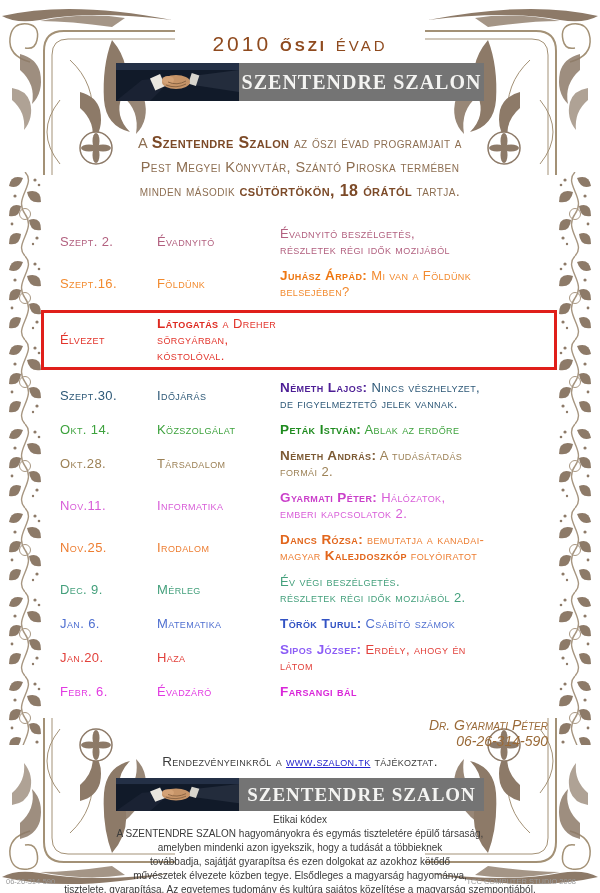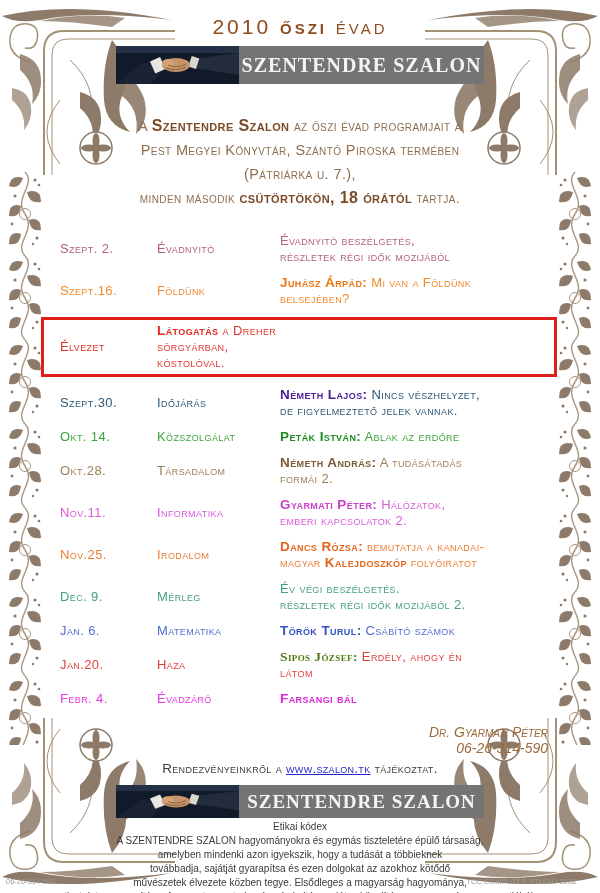"2010 őszi évad" .title { padding-top: 15px -> 32px }
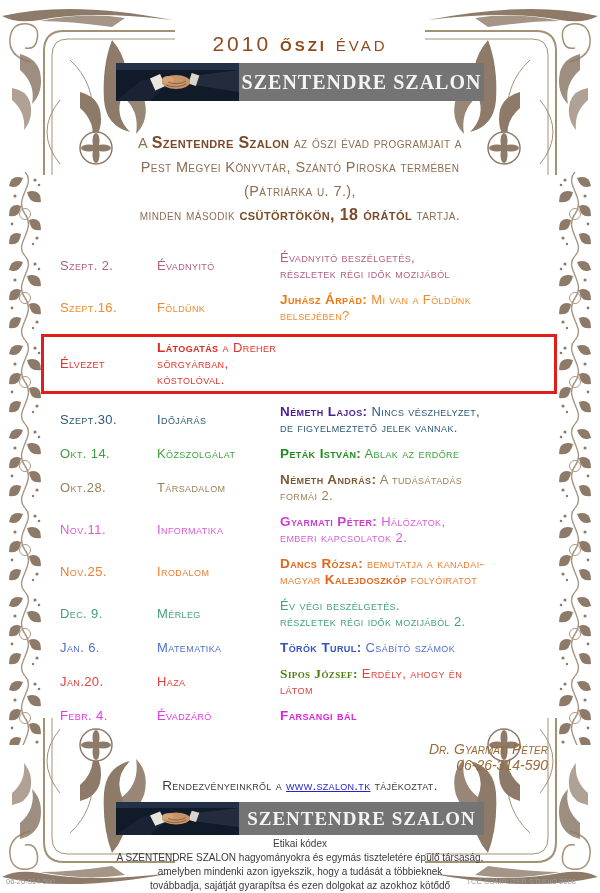"(Pátriárka u. 7.)," div { html: <div><span>(Pátriárka u. 7.),</span></div> -> none }
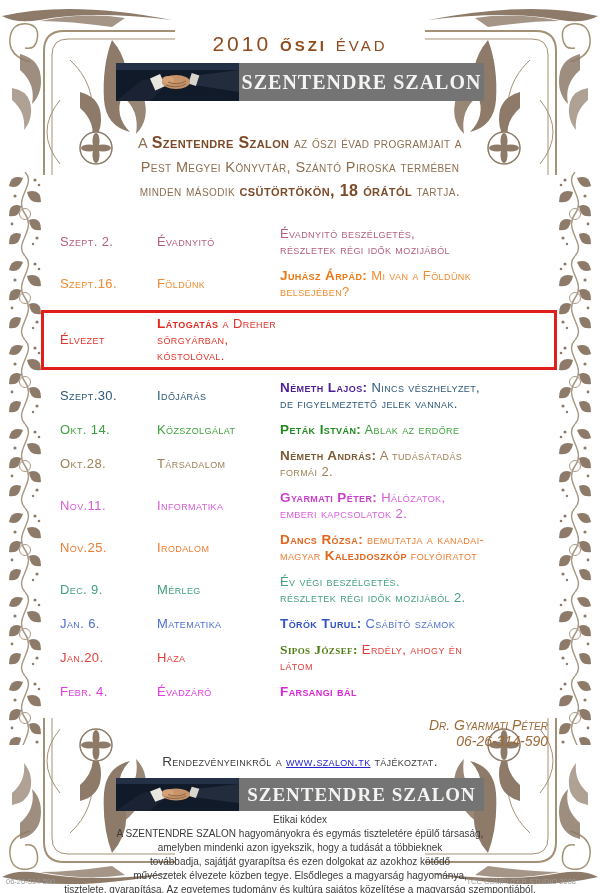"Sipos József:" span.b { color: #4d7c0f -> #8b5cf6; font-family: Liberation Serif, serif -> none }
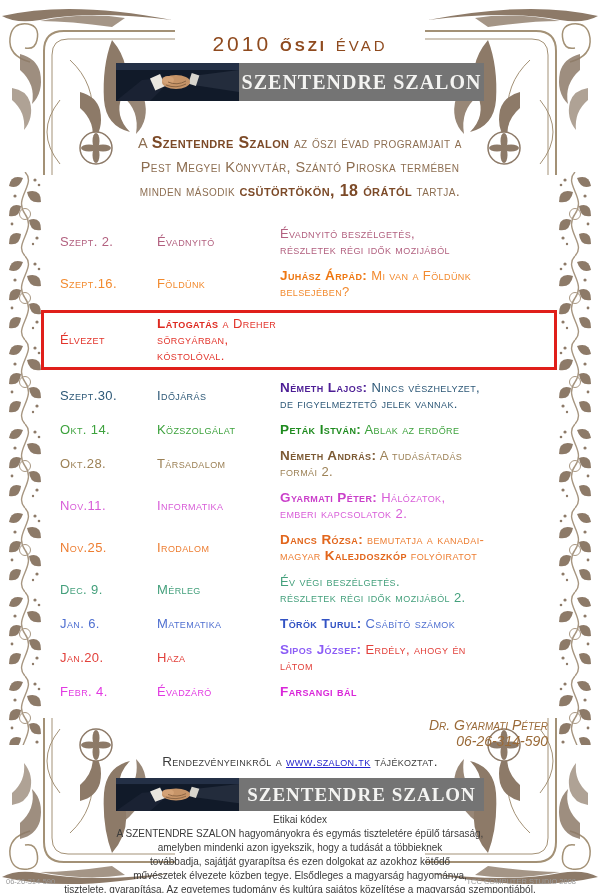"Febr. 4." div { text: 4 -> 6 }
